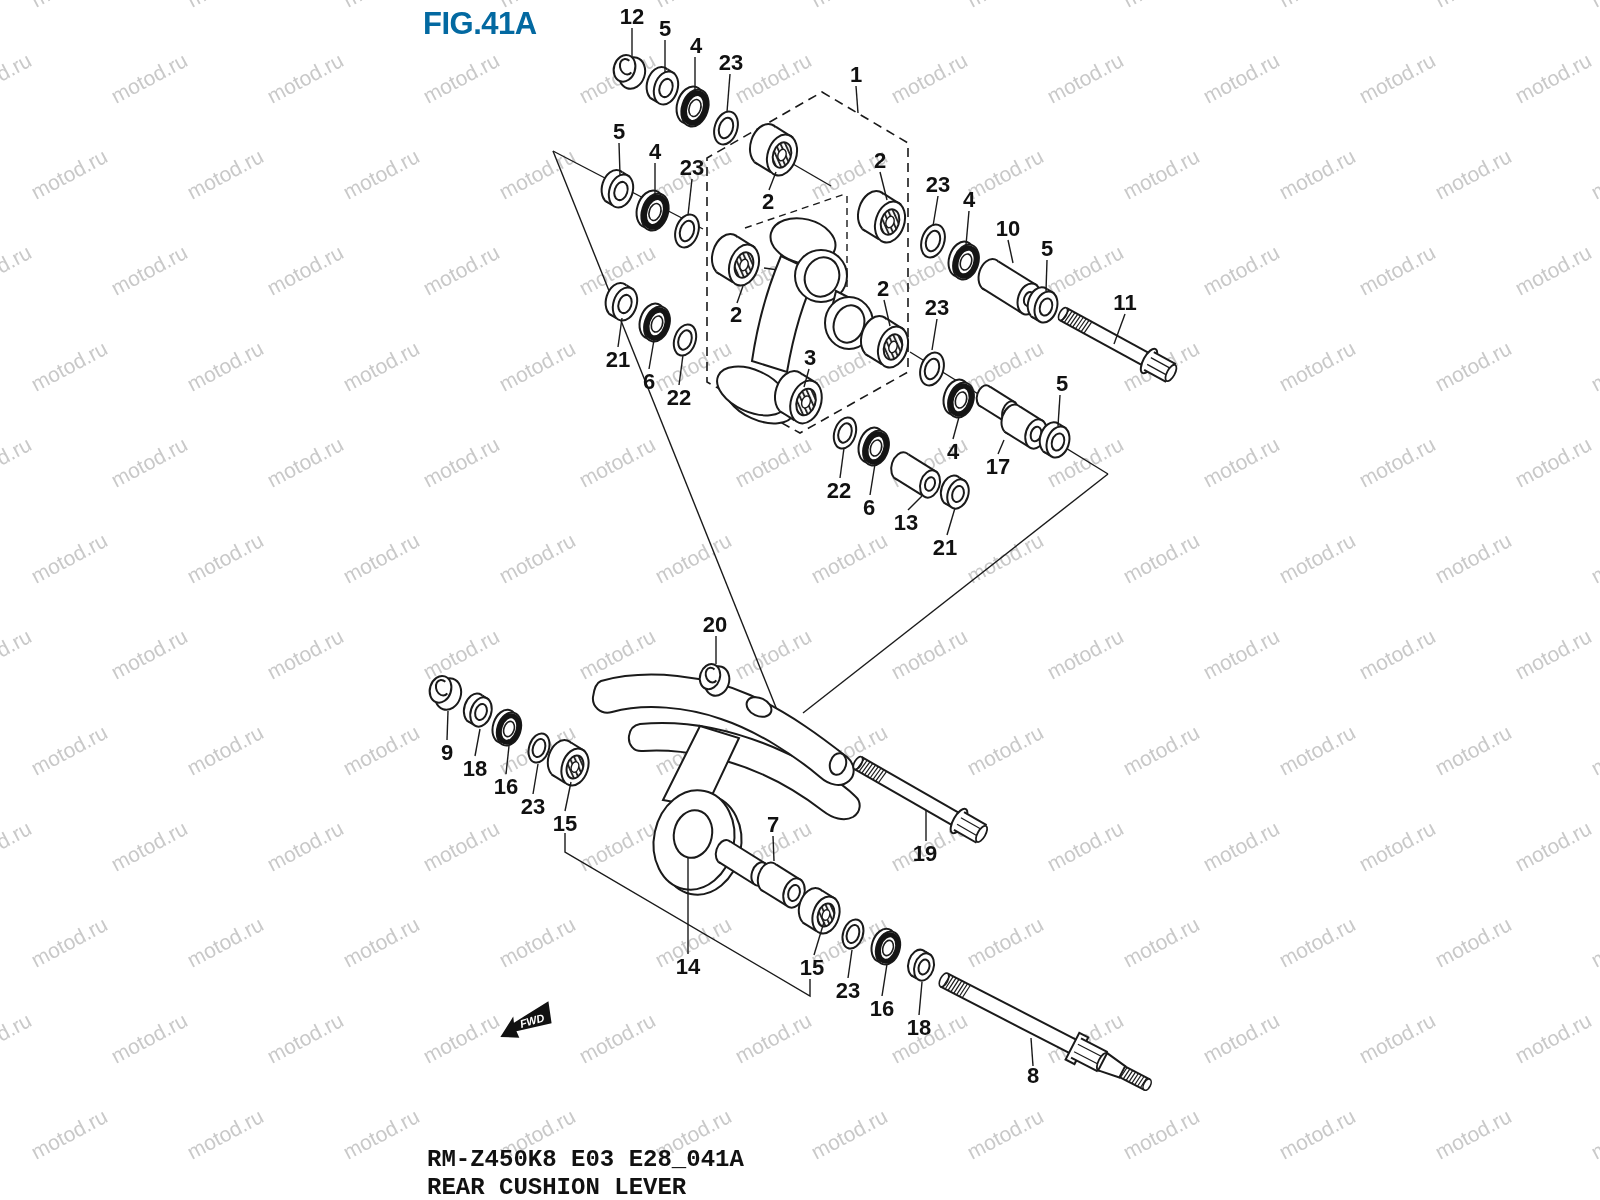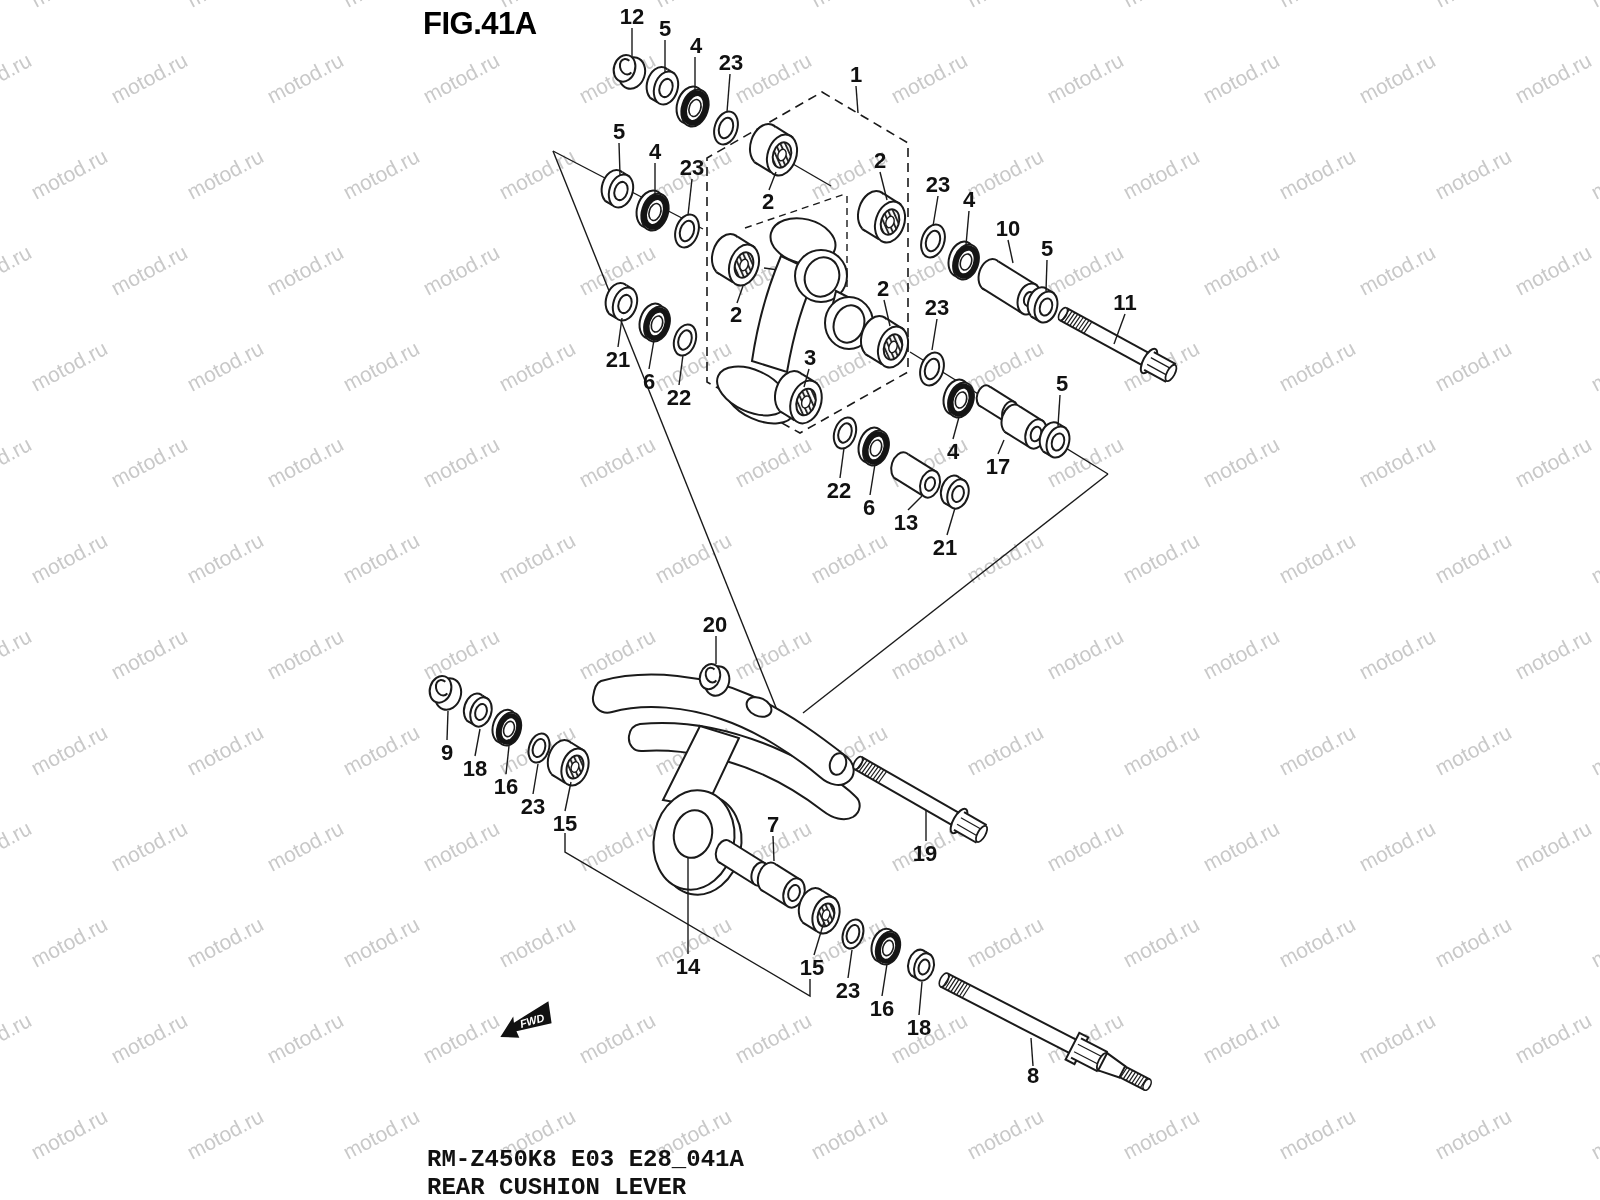"FIG.41A" .title { color: #000000 -> #0369a1 }
